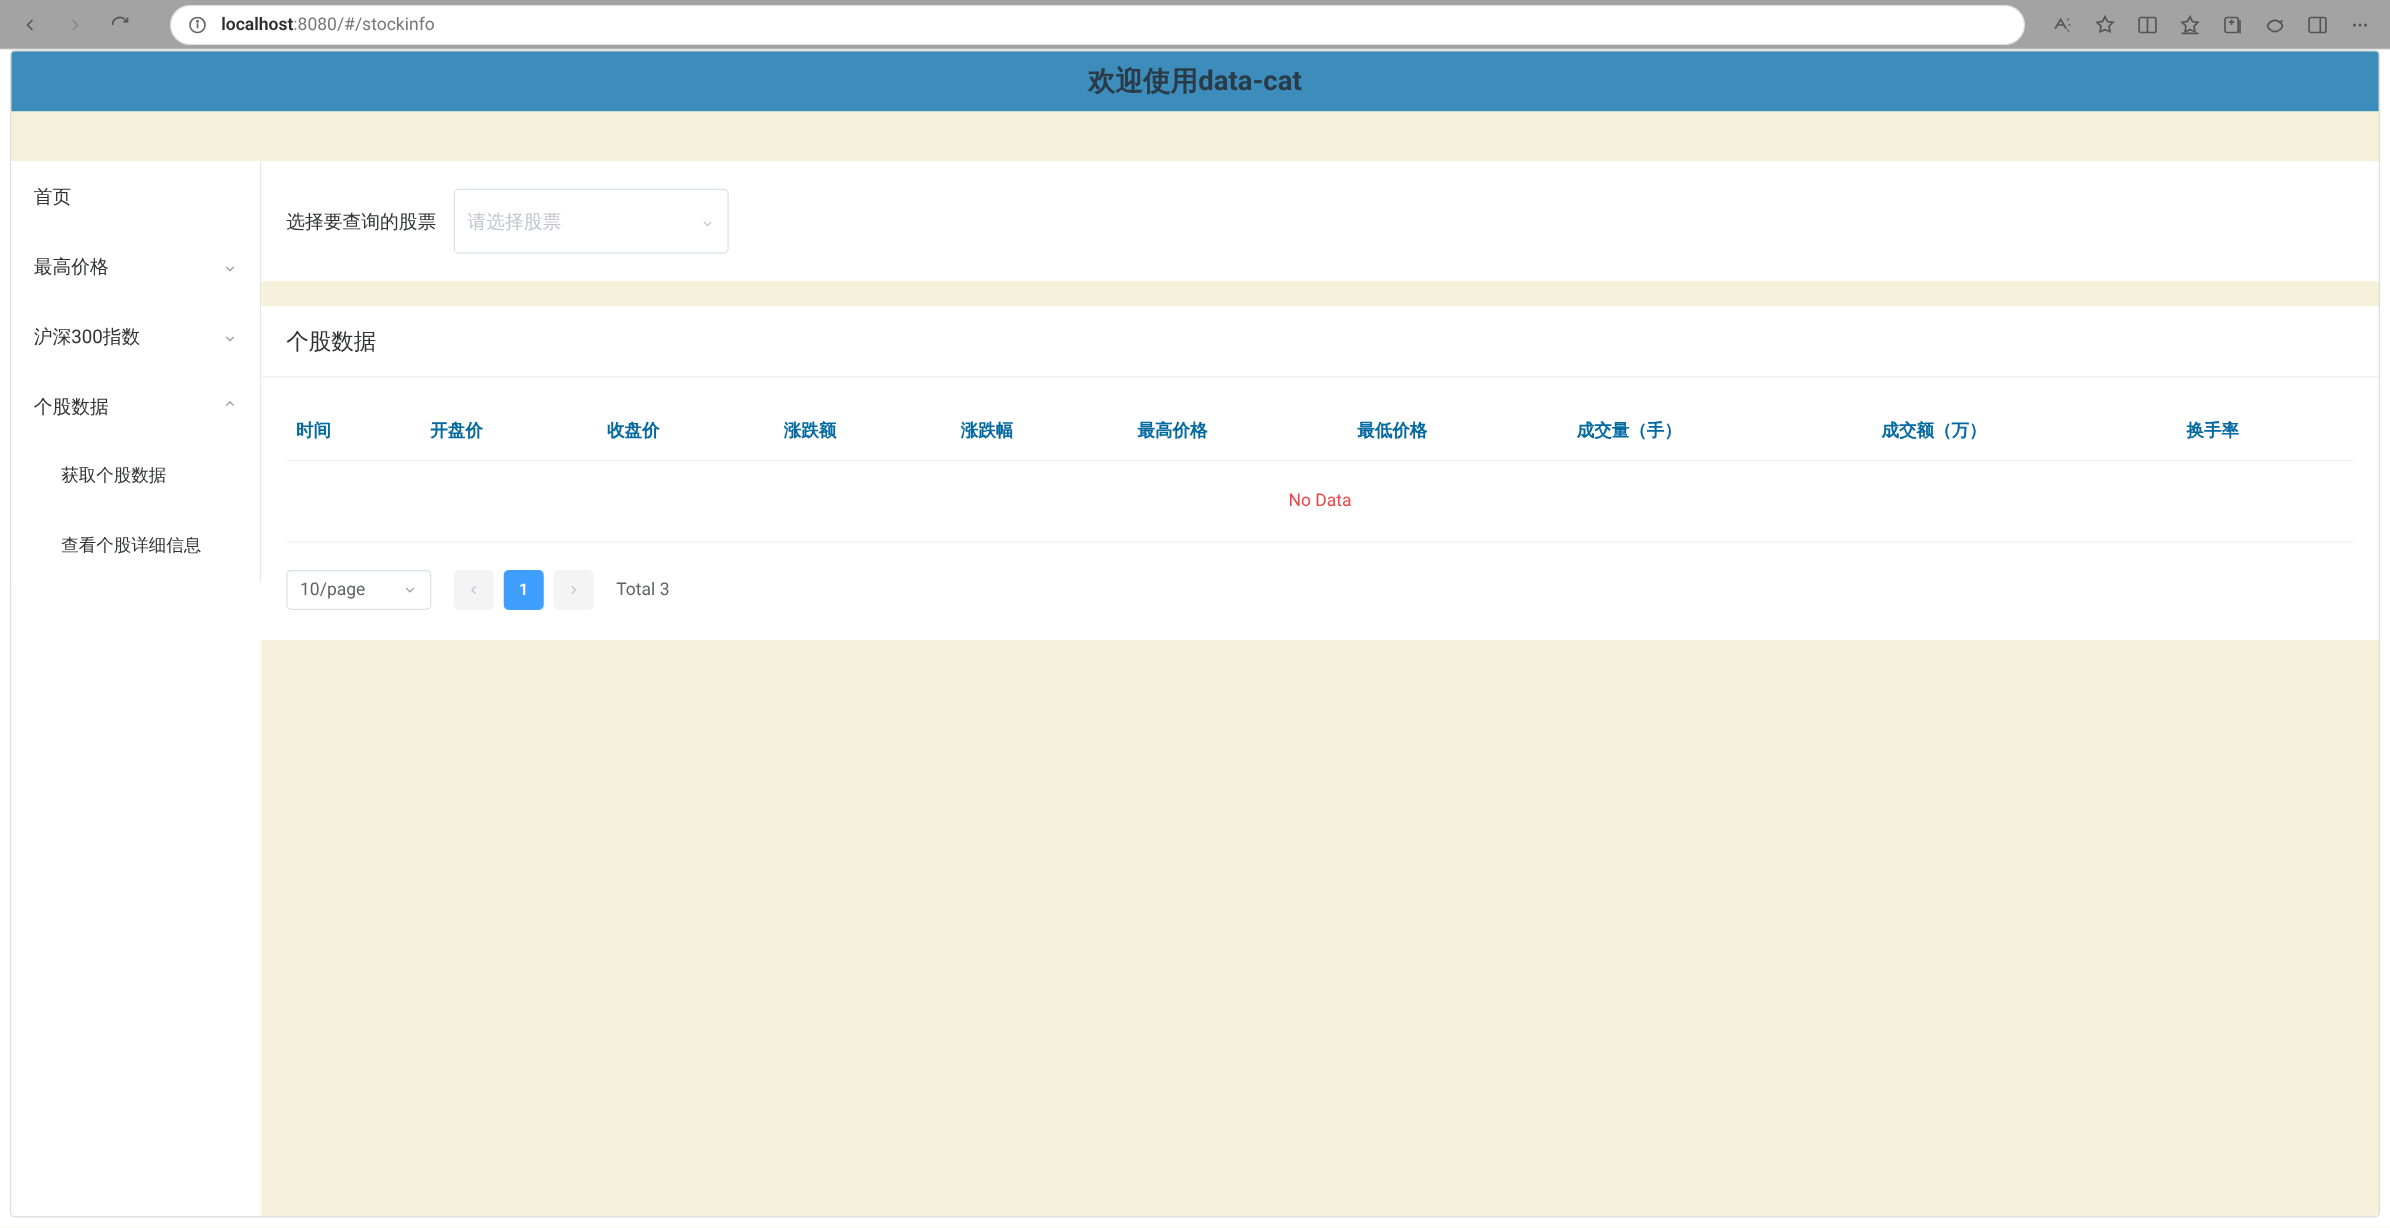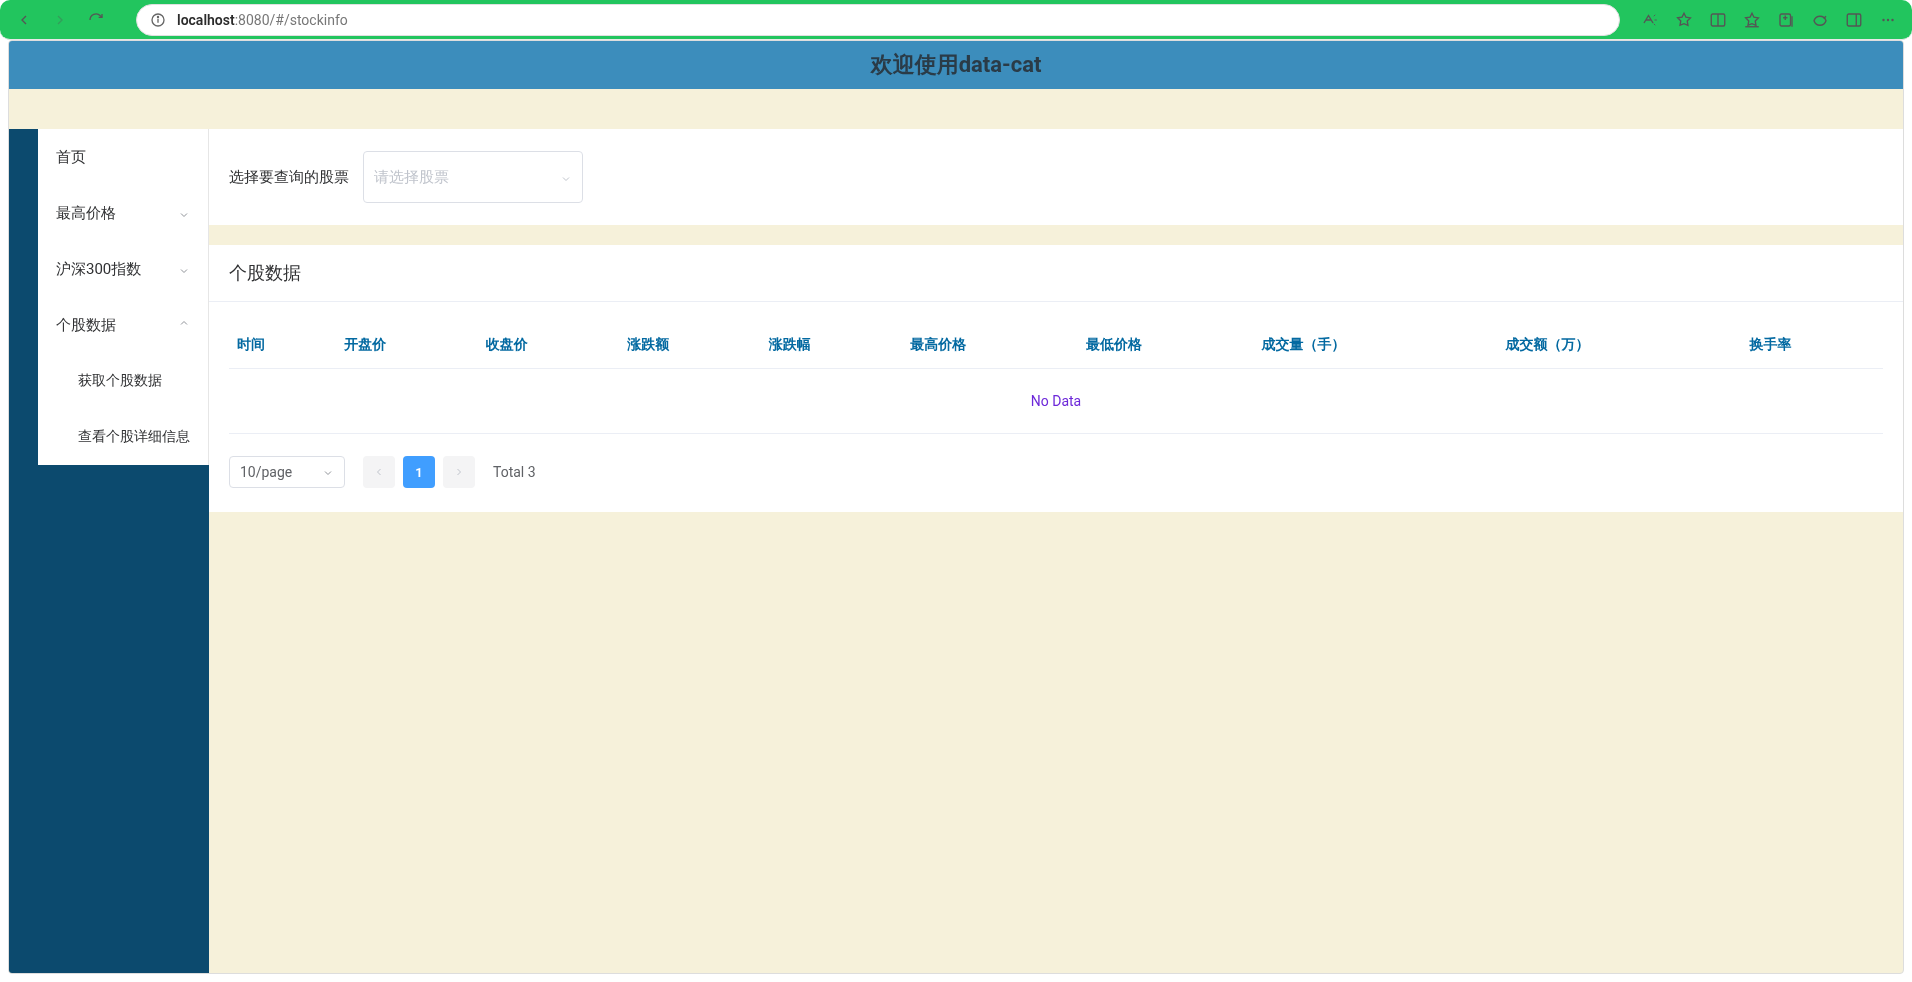"localhost:8080/#/stockinfo" .browser-chrome { background: #22c55e -> #a3a3a3; border-radius: 10px -> none }
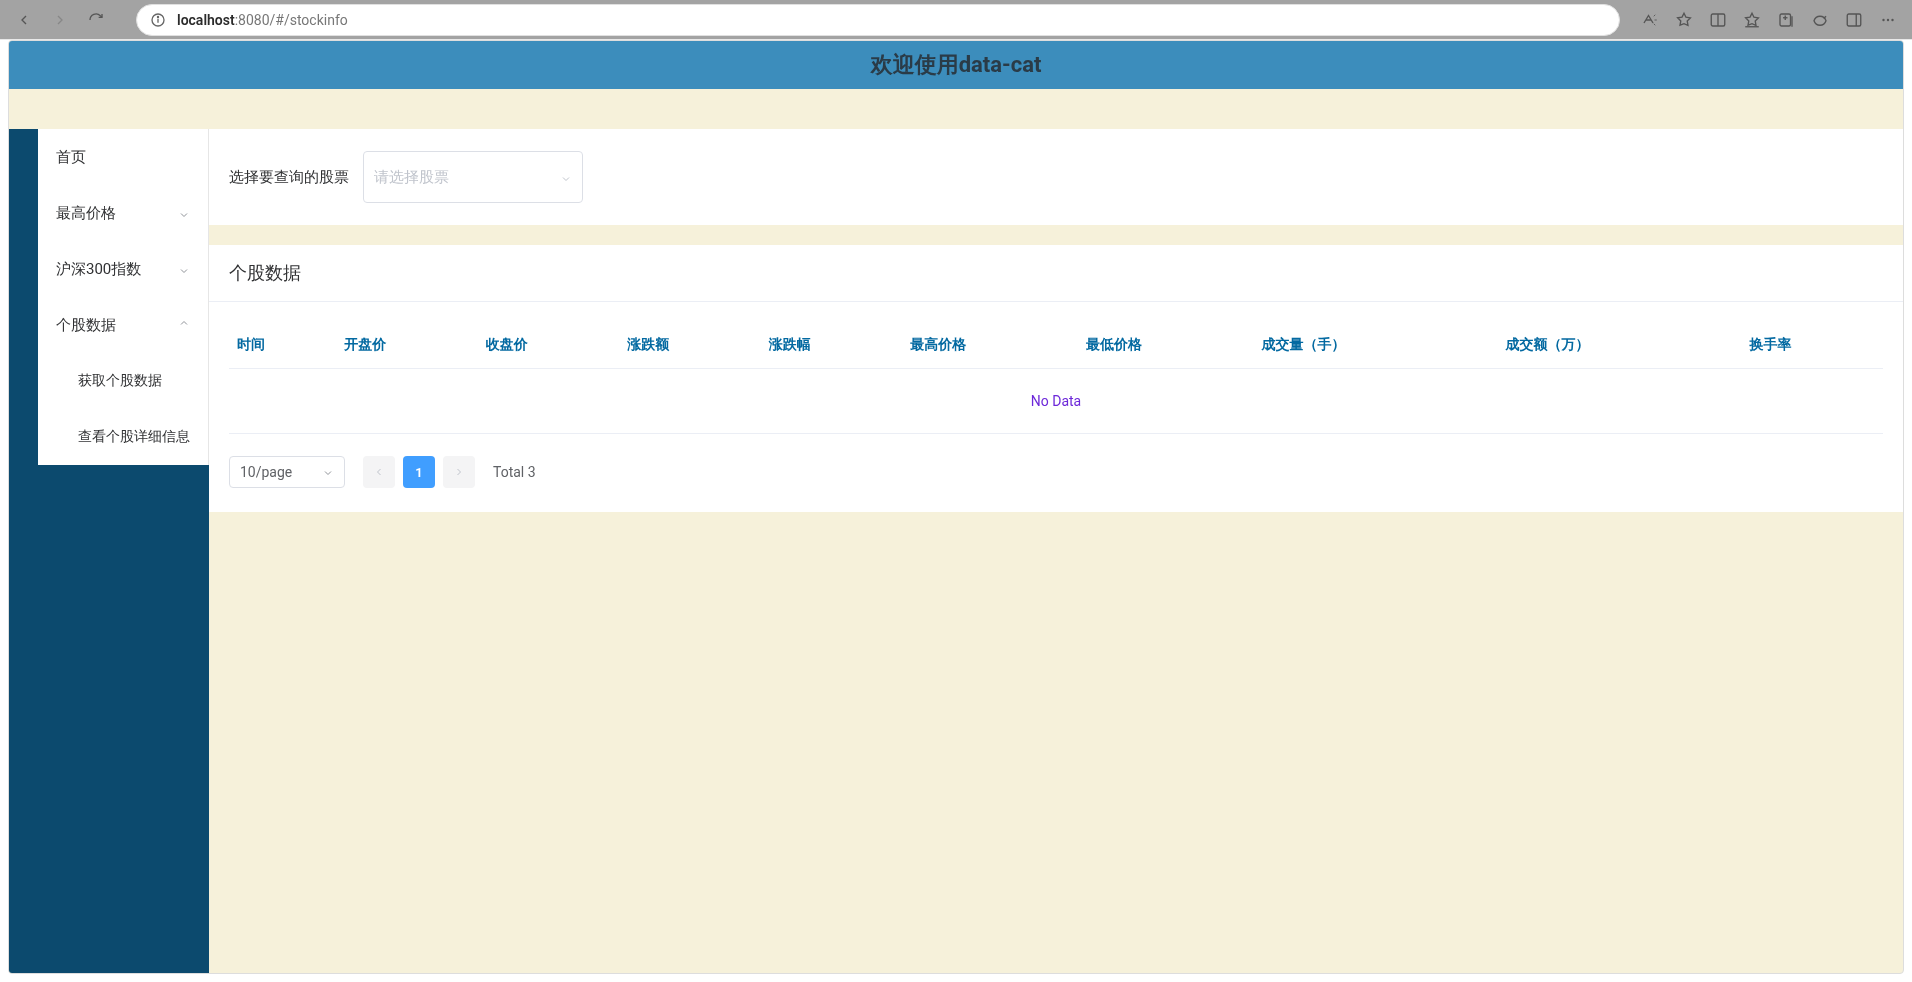"首页" .sidebar { align-items: flex-end -> none; background: #0c4a6e -> #ffffff }
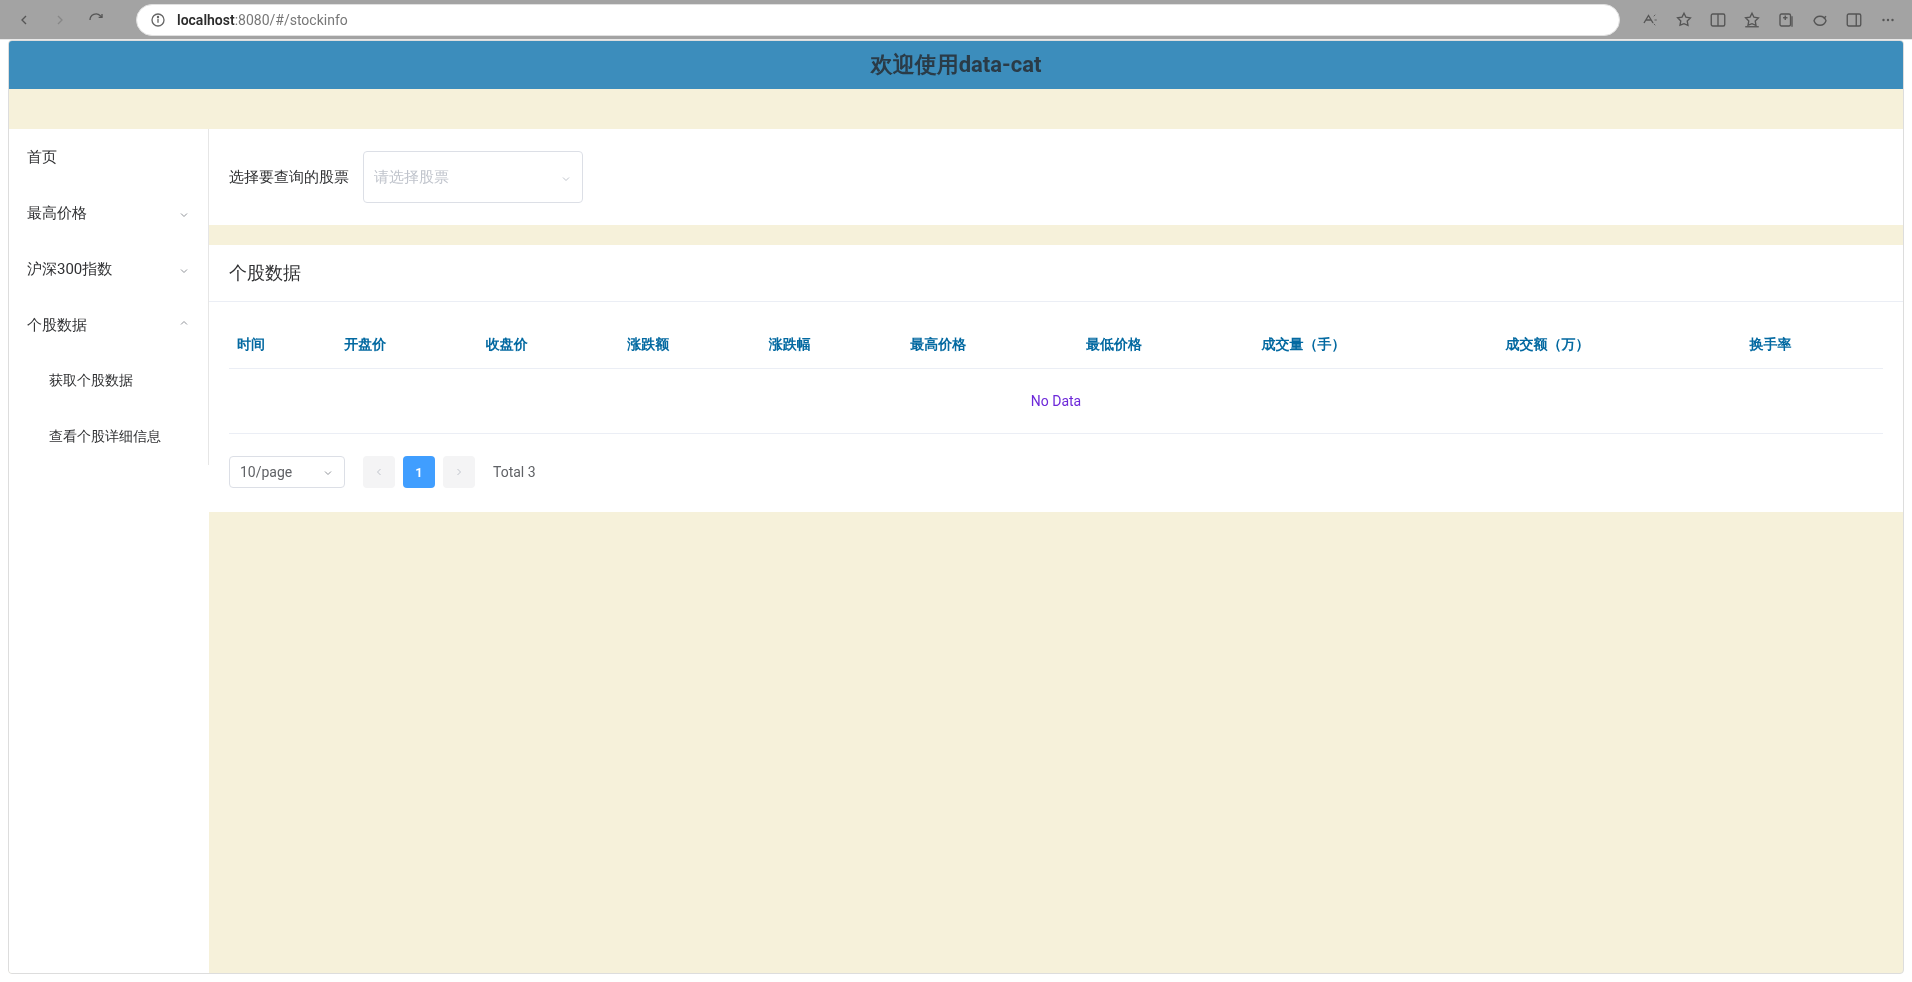"No Data" .table .no-data td { color: #6d28d9 -> #ef4444 }
